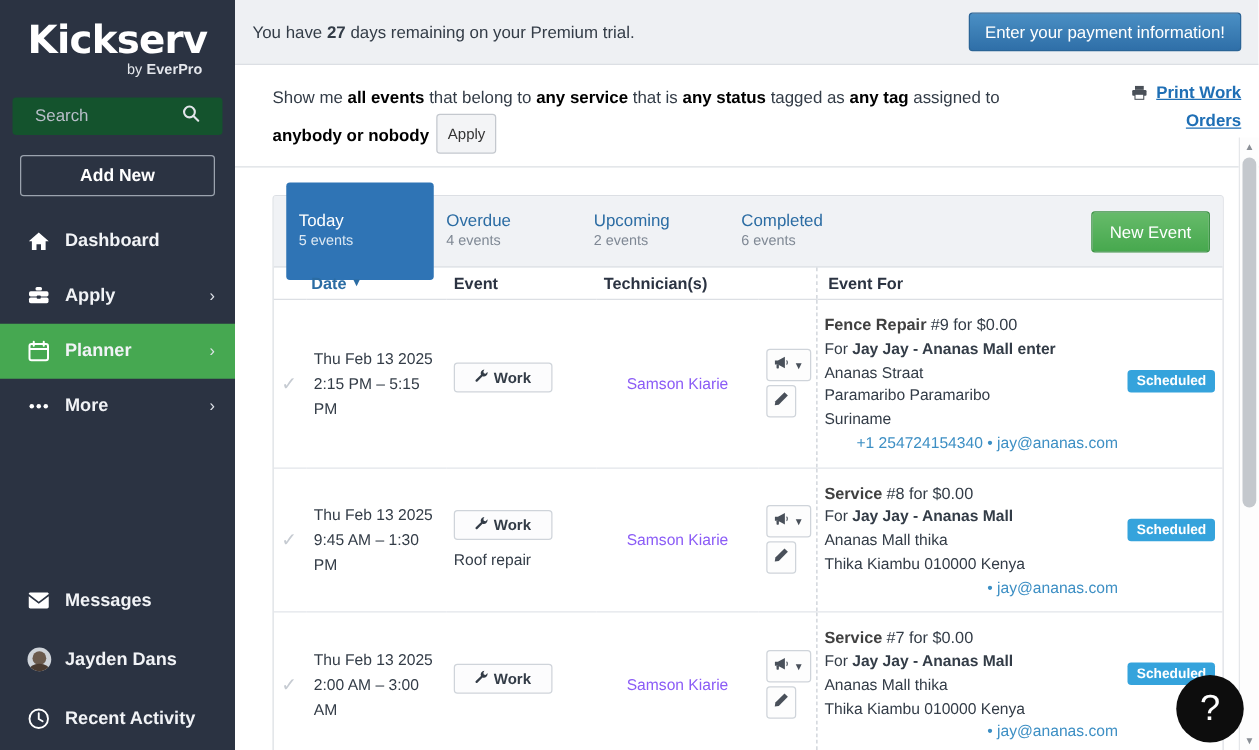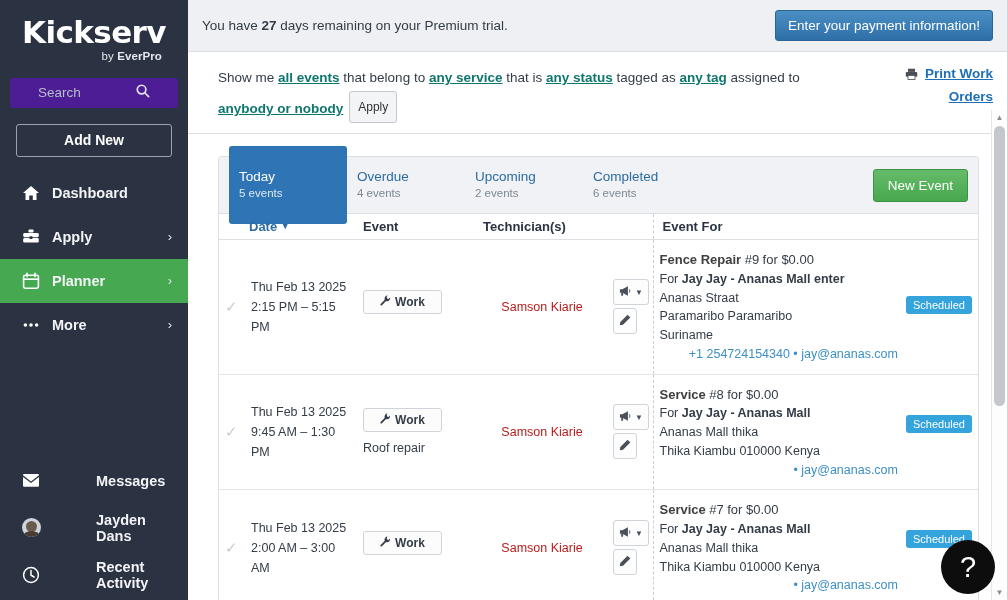"all events" .filter-sentence a { color: #0f766e -> #000000; text-decoration: underline -> none }
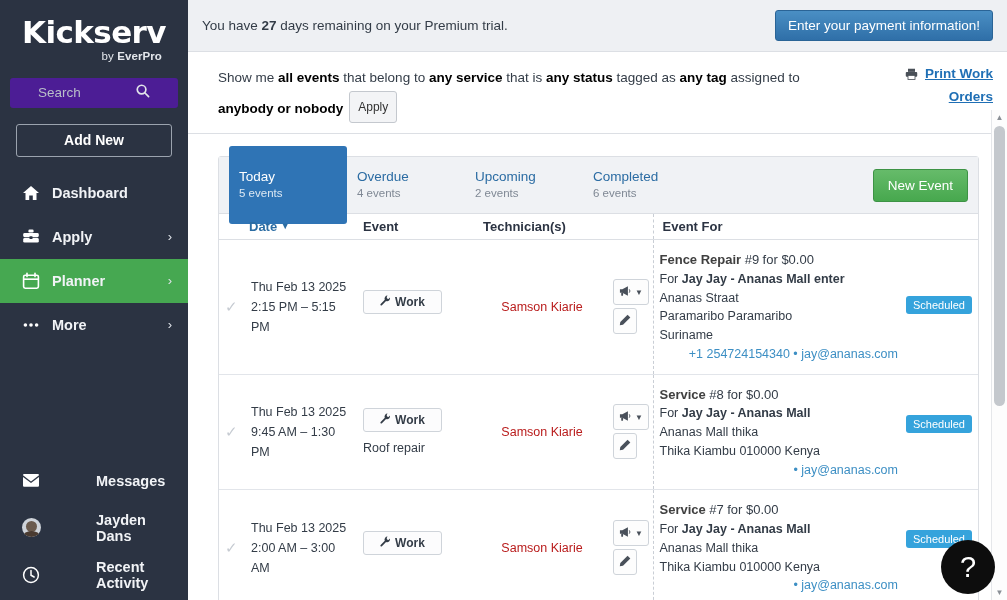"Search" .search-box { background: #4c1d95 -> #14532d; padding: 0 28px -> 0 18px }
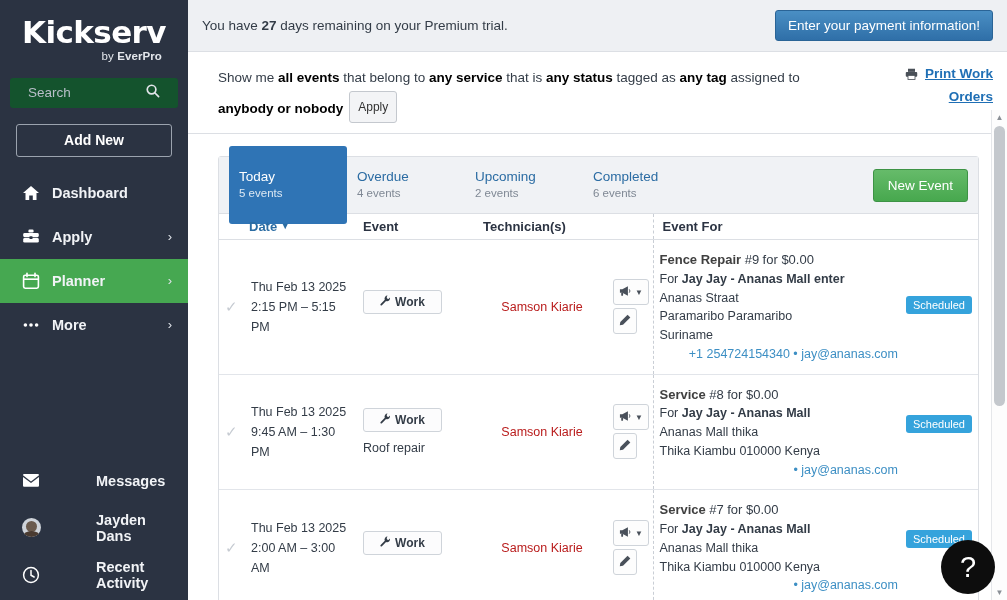"Samson Kiarie" .techcell { color: #b91c1c -> #8b5cf6 }
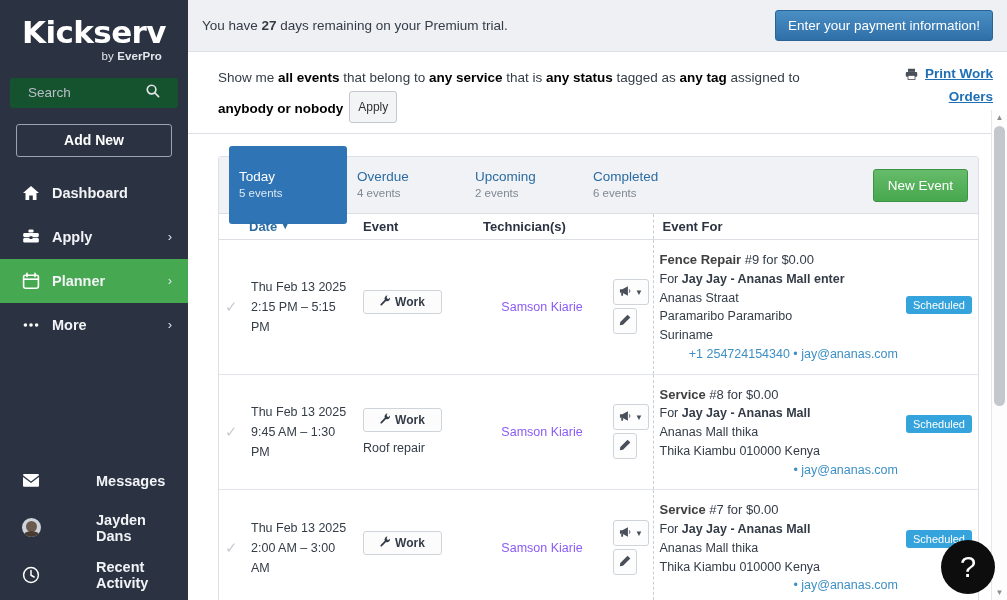"Scheduled" .badge-sched { font-weight: normal -> bold }
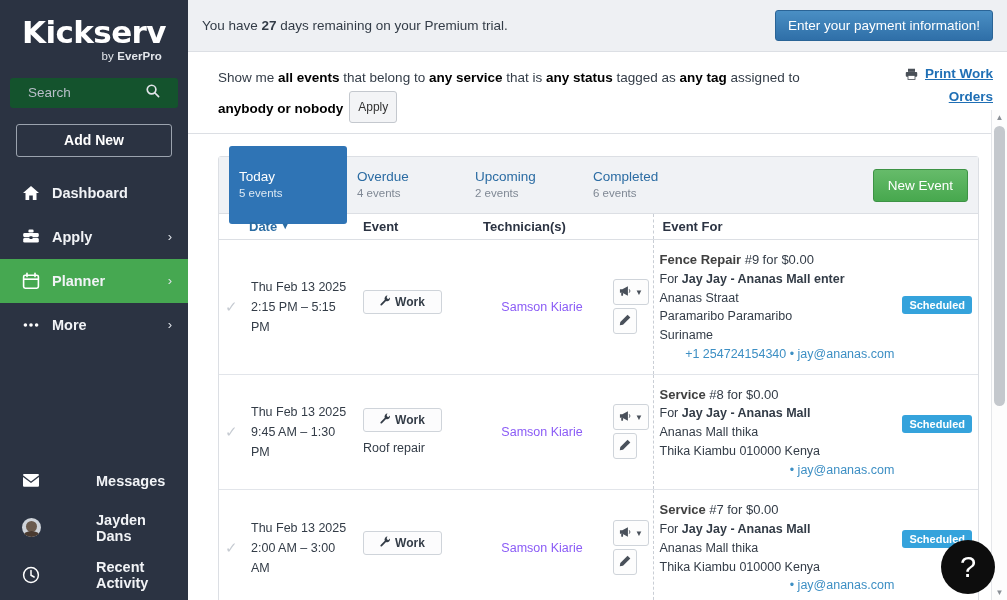"Messages" .nav-bottom .nav-item { gap: 44px -> none }
